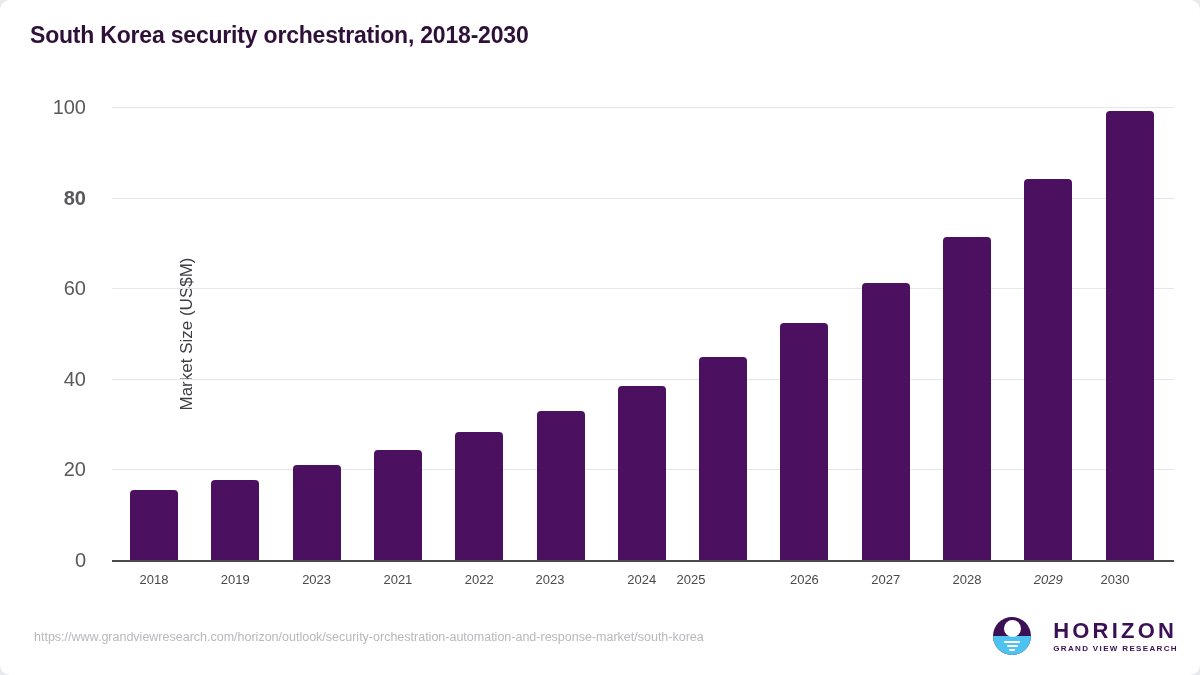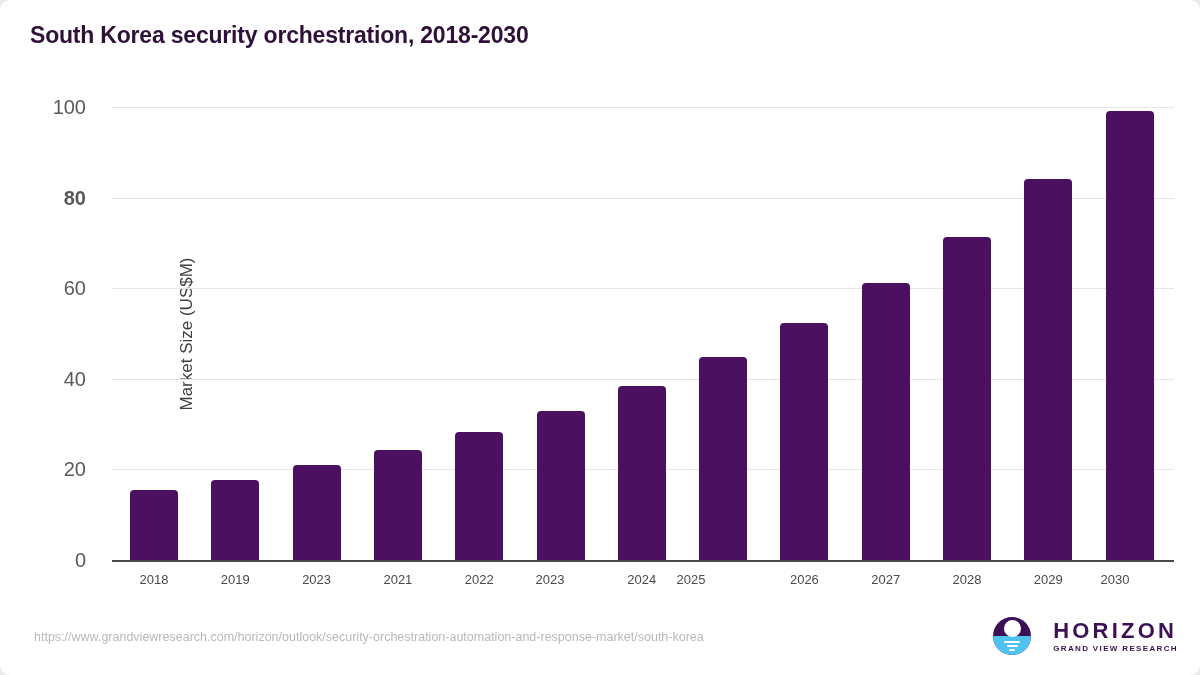"2029" div.xtick { font-style: none -> italic }
